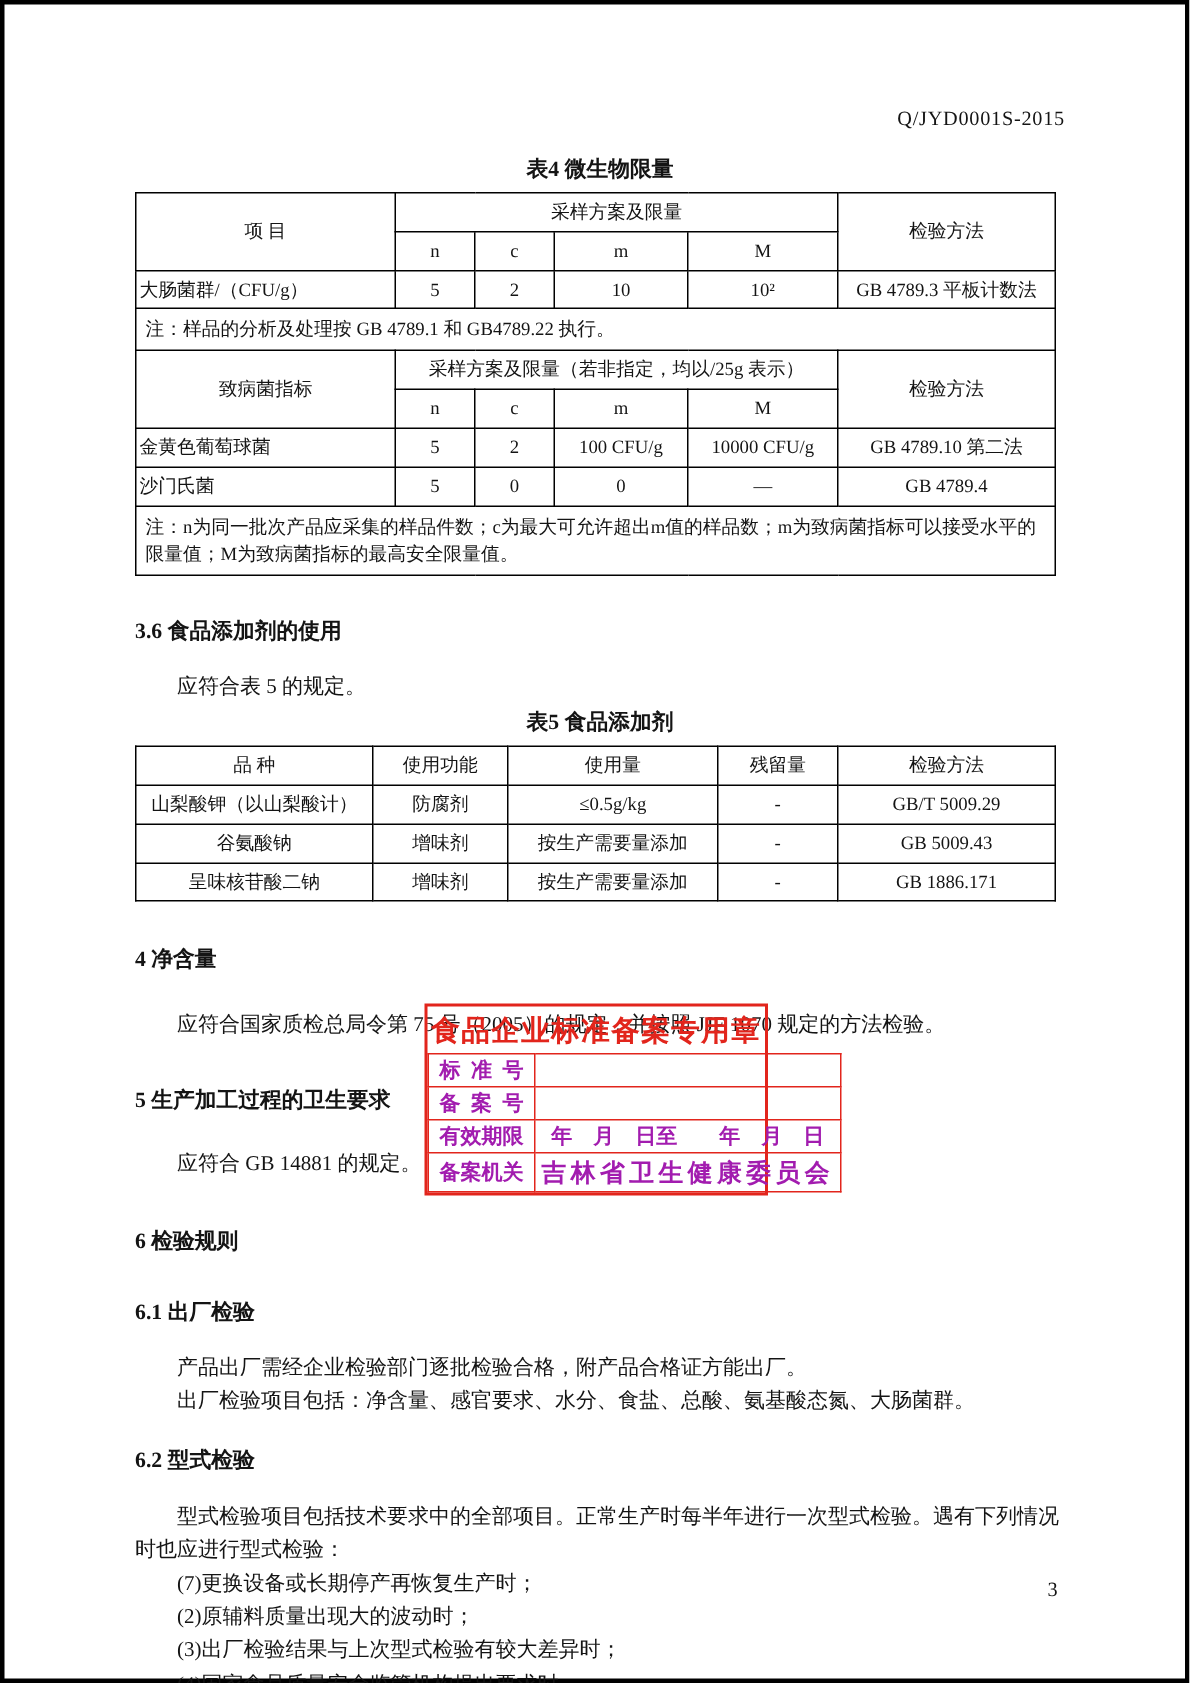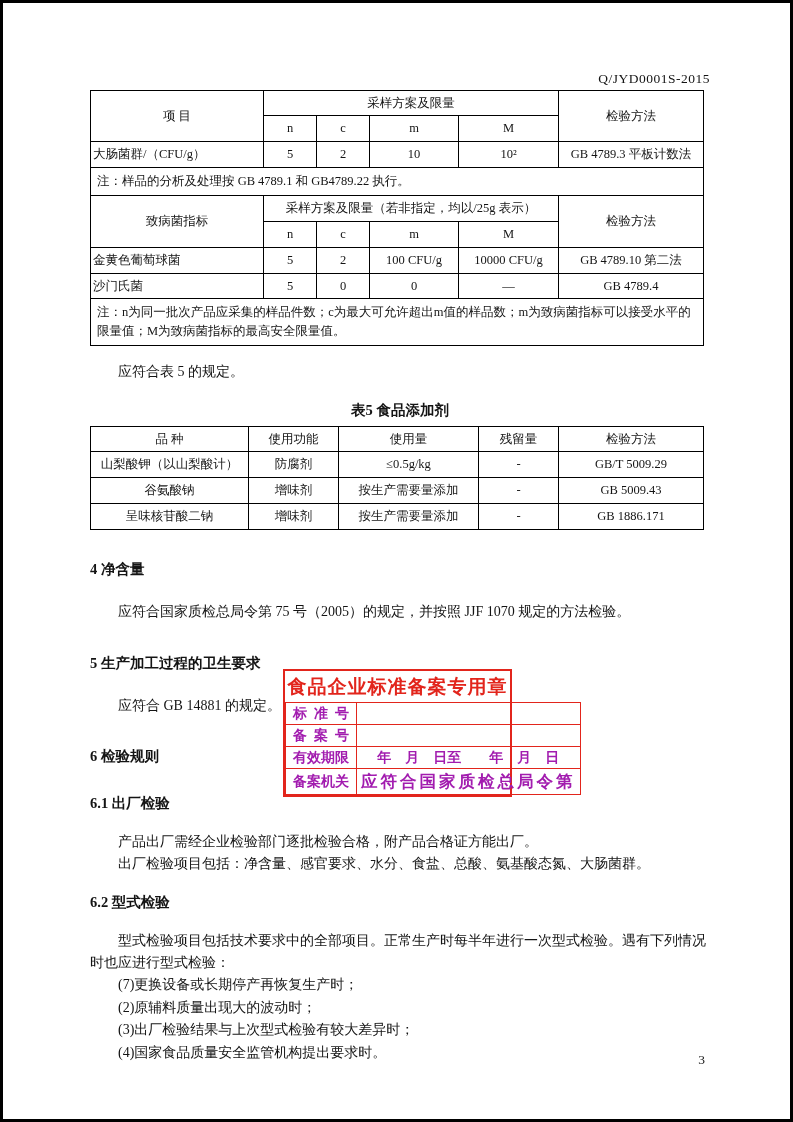"表4 微生物限量" div.table-caption { html: none -> <div>表4 微生物限量</div> }
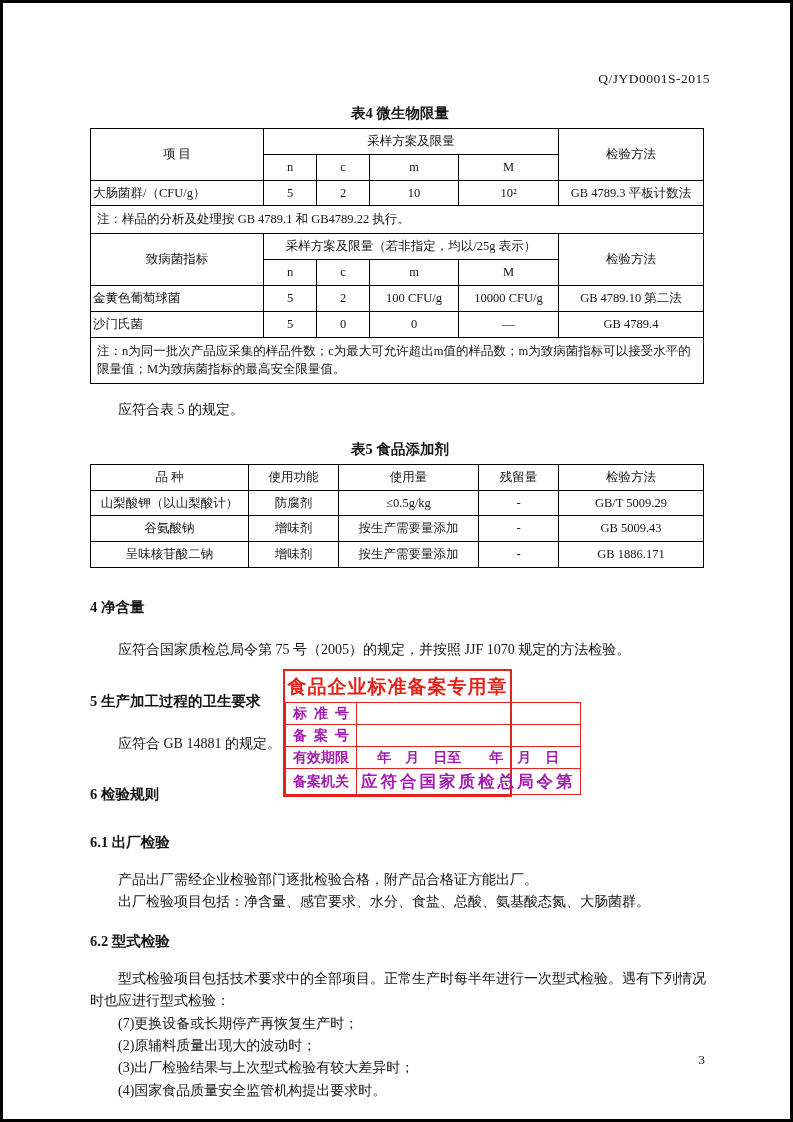"3.6 食品添加剂的使用" div.sec-title { html: none -> <div>3.6 食品添加剂的使用</div> }
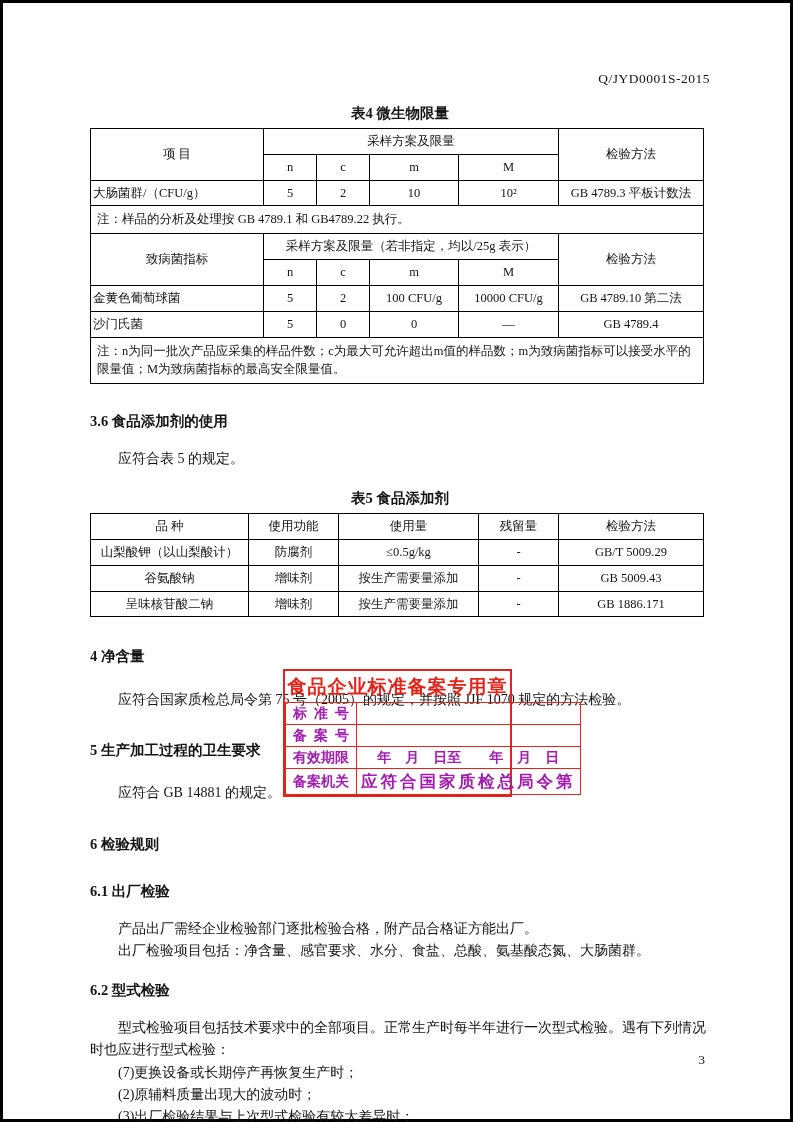"表5 食品添加剂" div.table-caption { margin-top: 16px -> 0 }
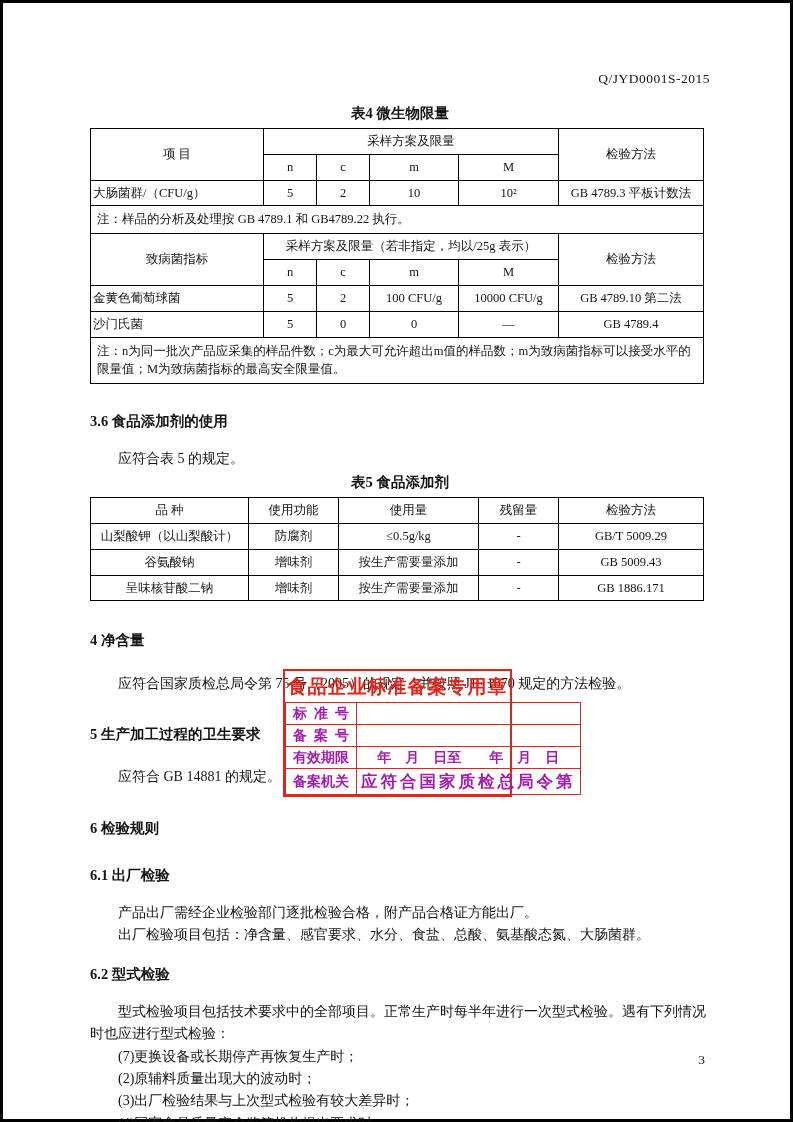"应符合国家质检总局令第" td.val { text: 应符合国家质检总局令第 -> 吉林省卫生健康委员会 }
